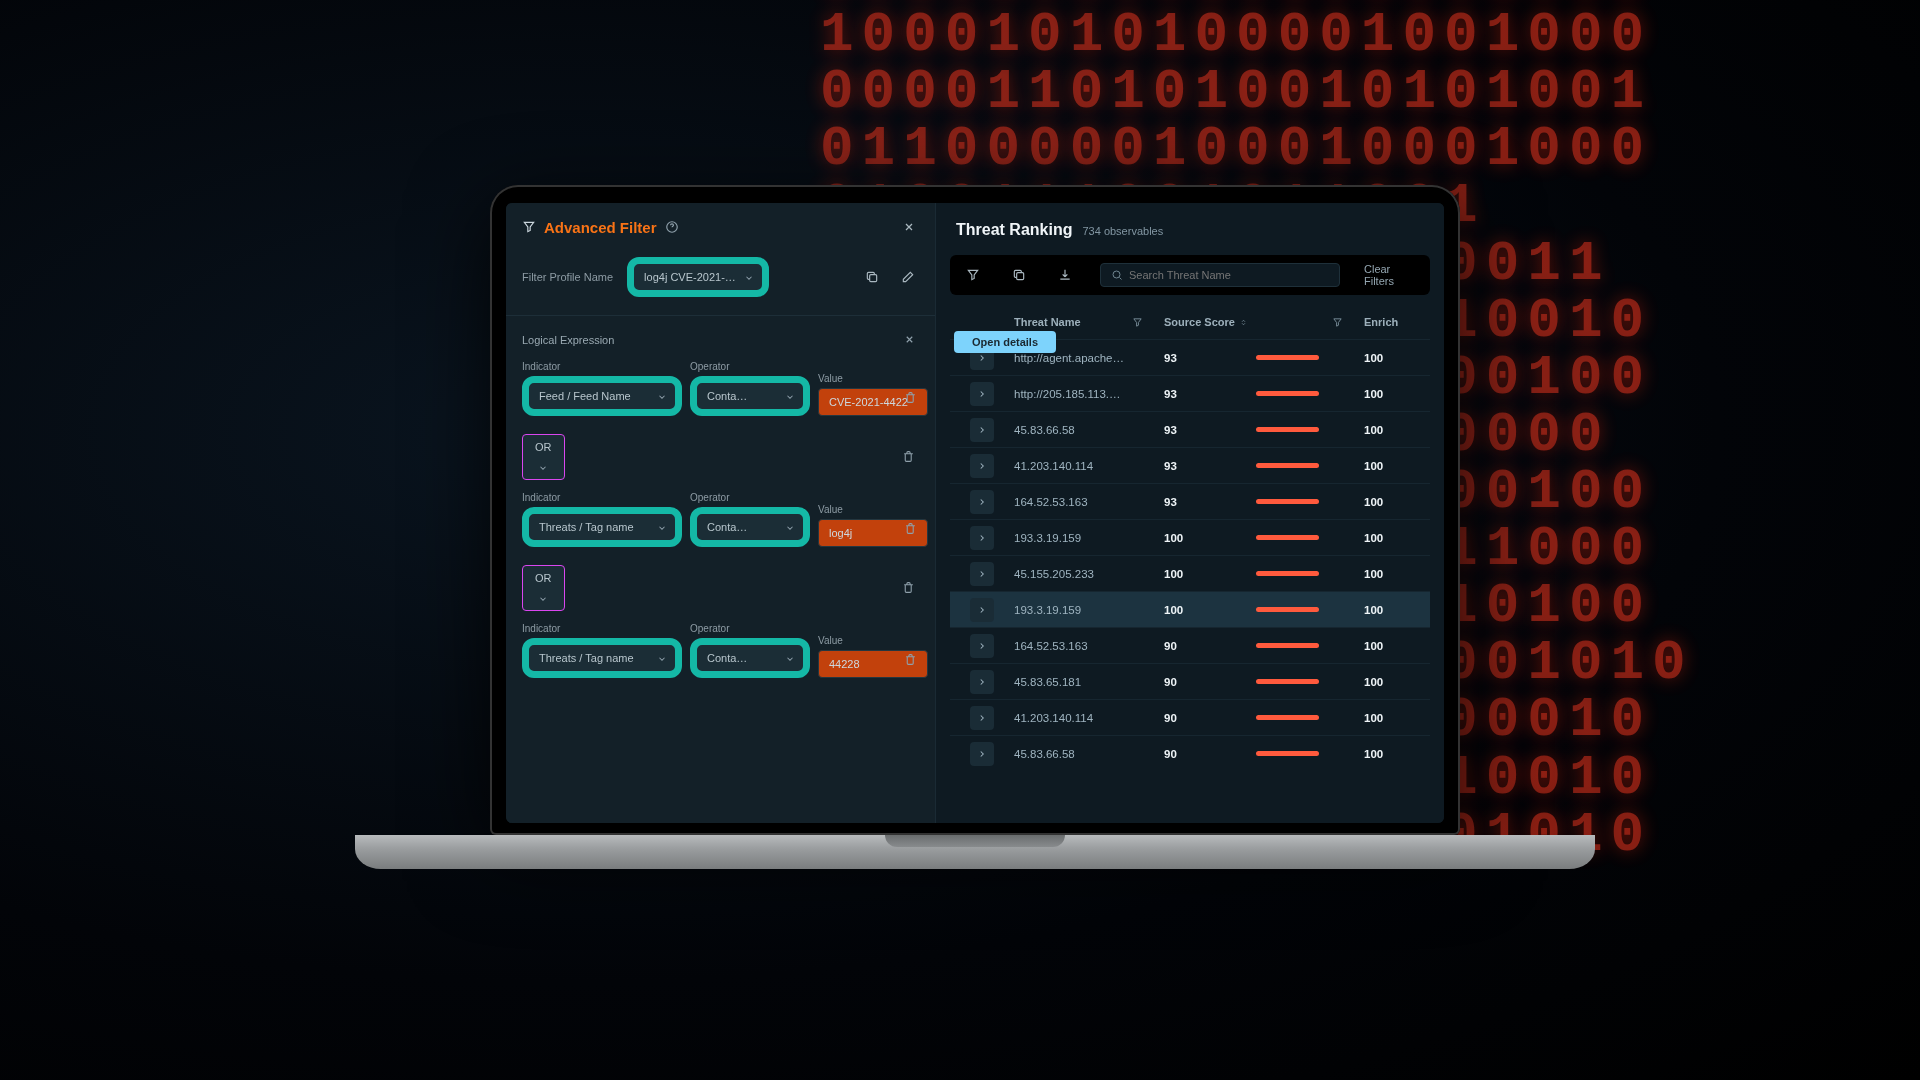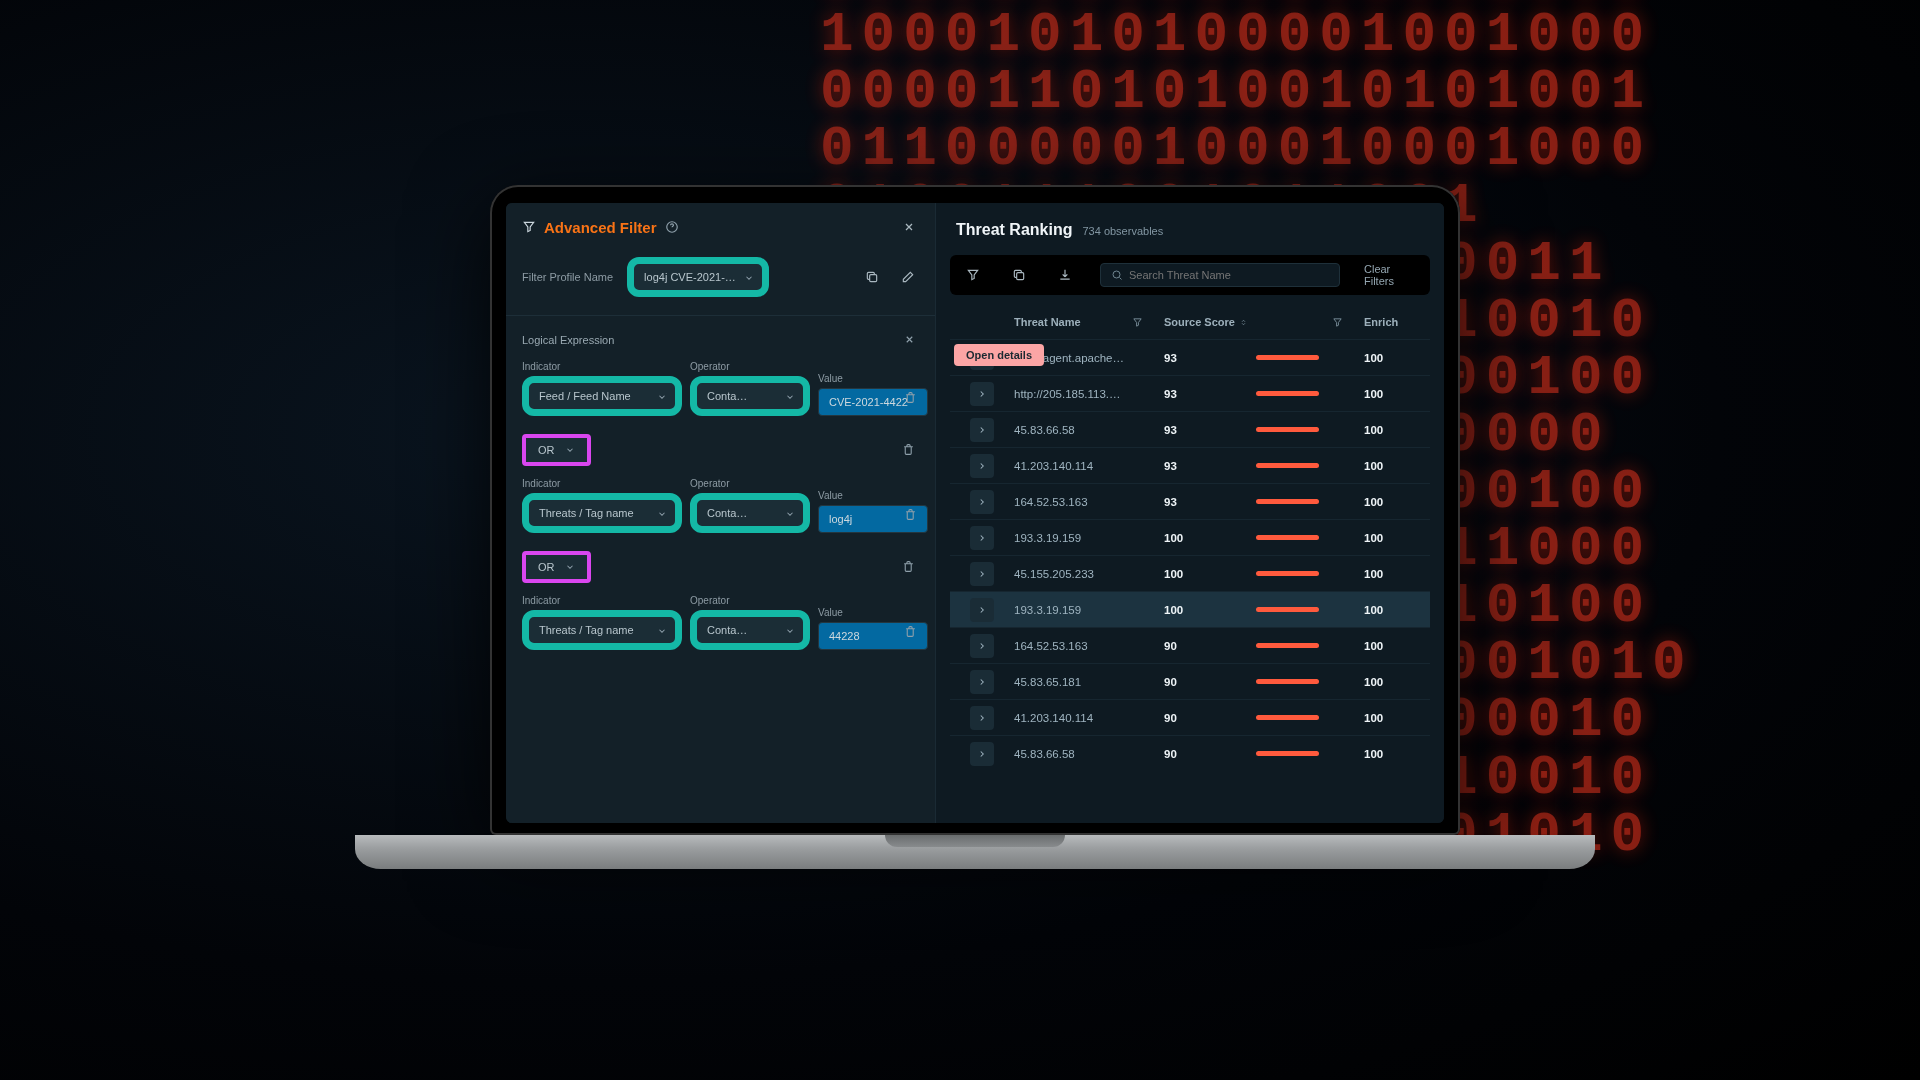"Open details" .tooltip { background: #fca5a5 -> #7dd3fc; padding: 5px 12px -> 5px 18px; top: 22px -> 9px }
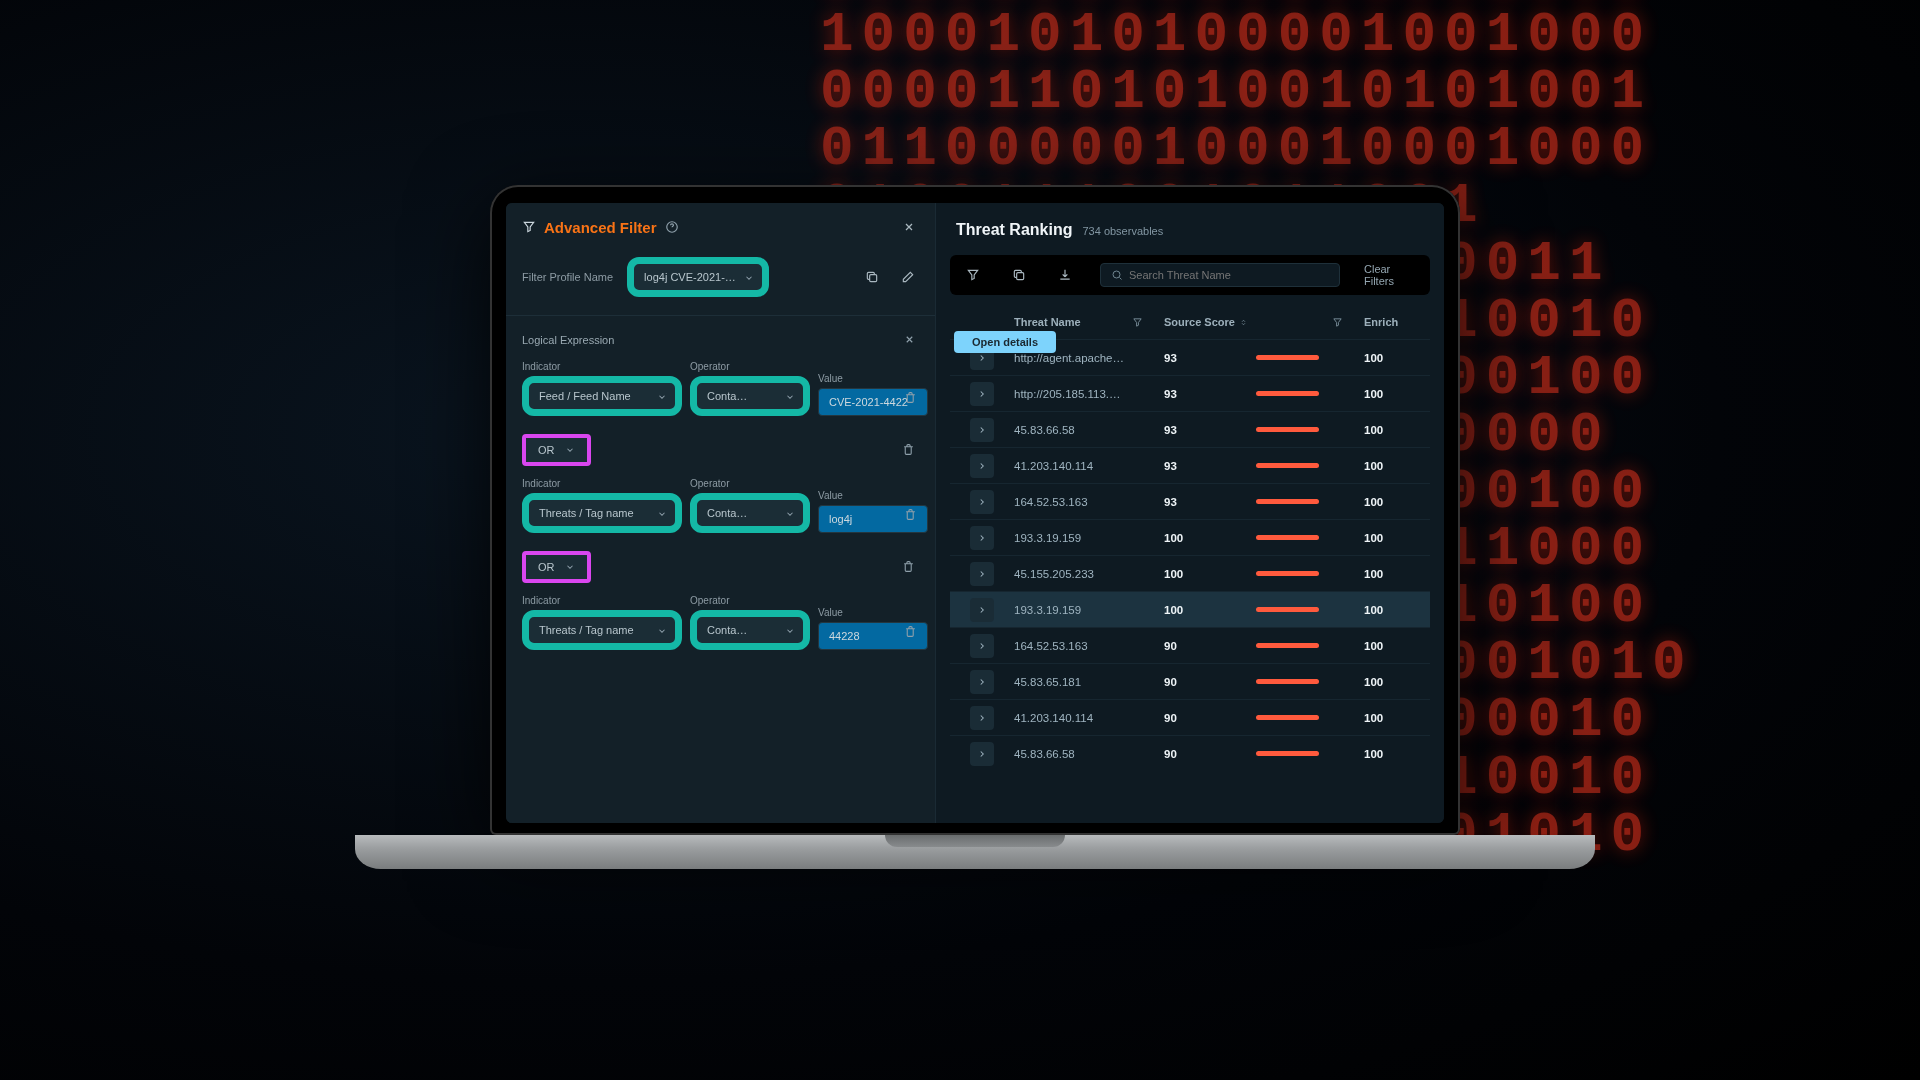"CVE-2021-4422" .input { background: #0369a1 -> #c2410c }
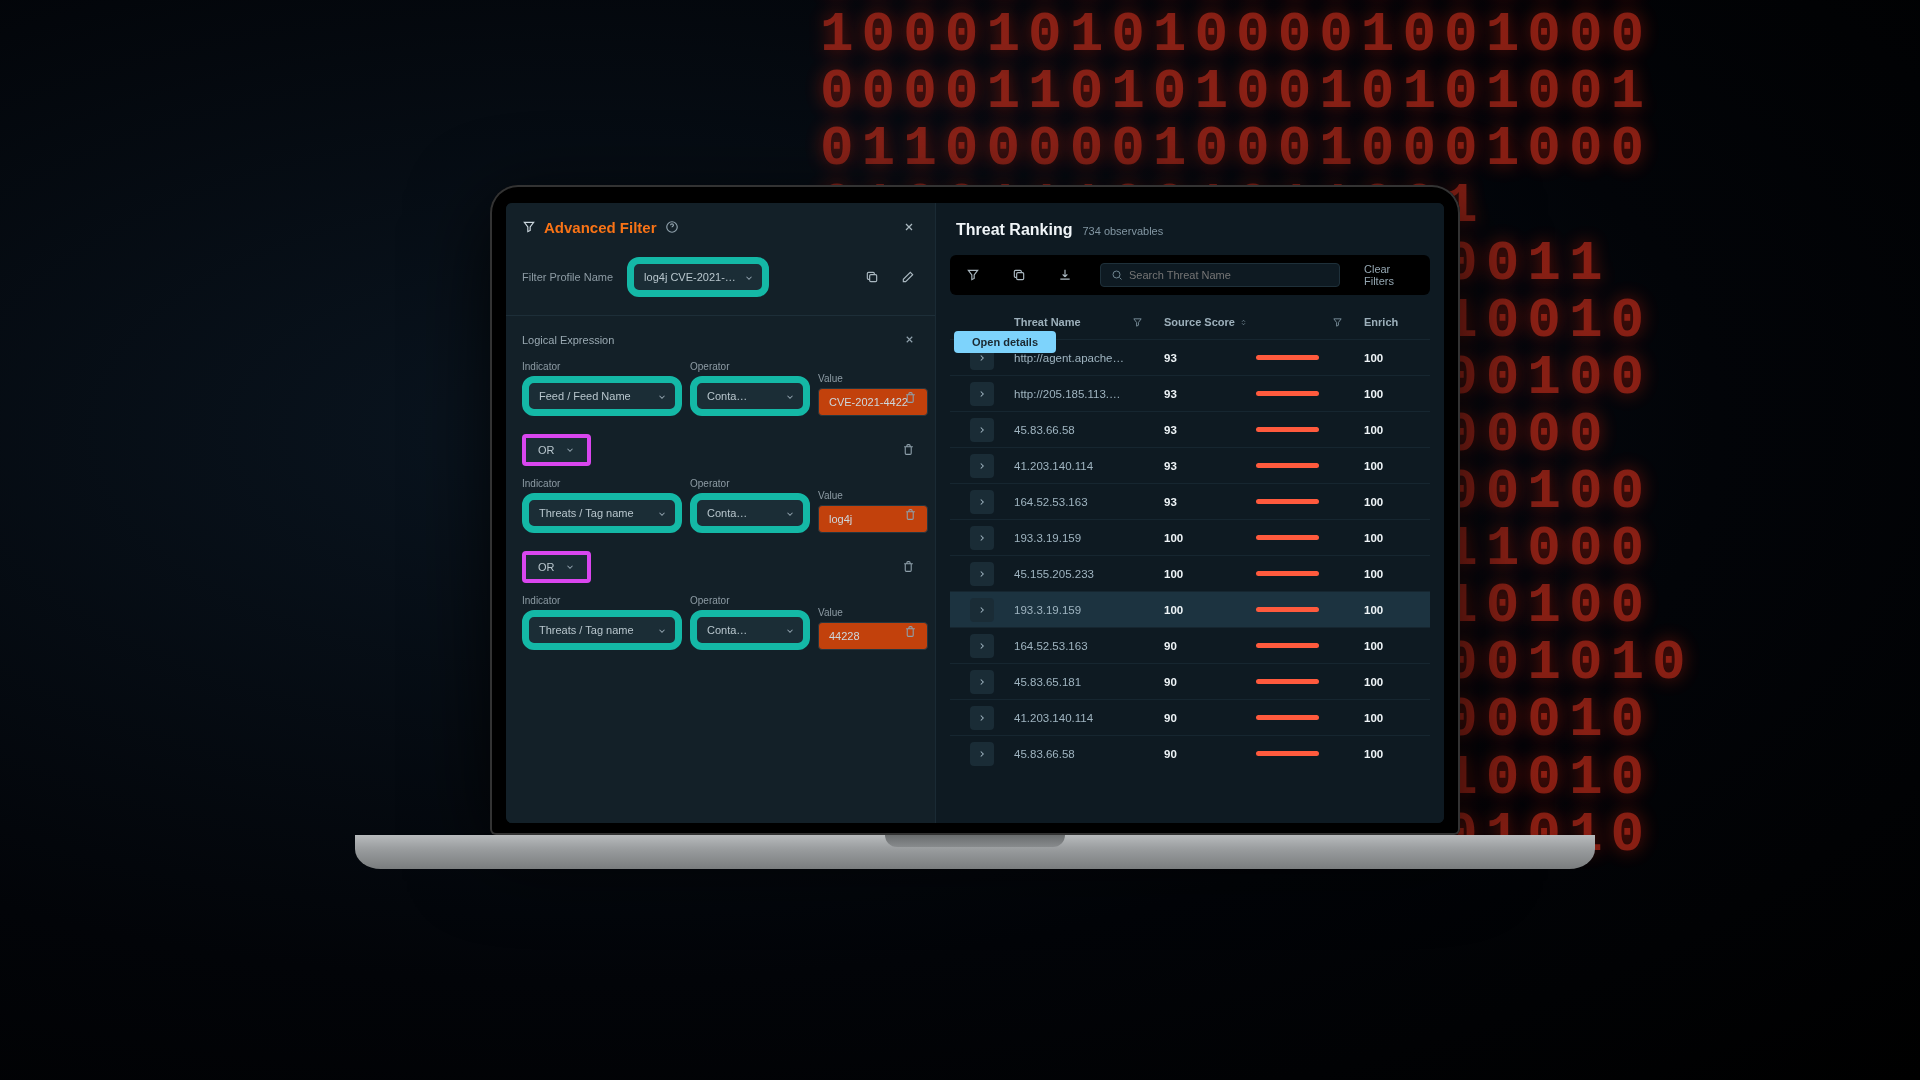"OR" .or-pill { border: 4px solid #d946ef -> 1px solid #d946ef; flex-direction: none -> column }
